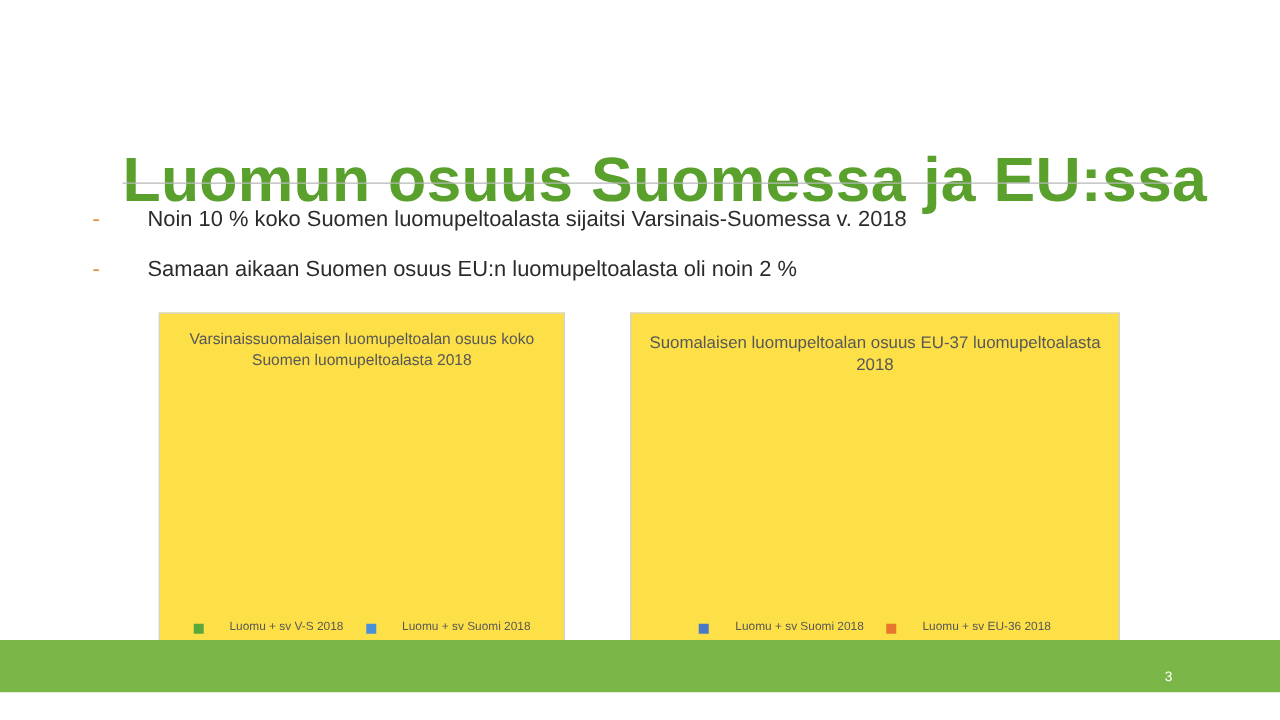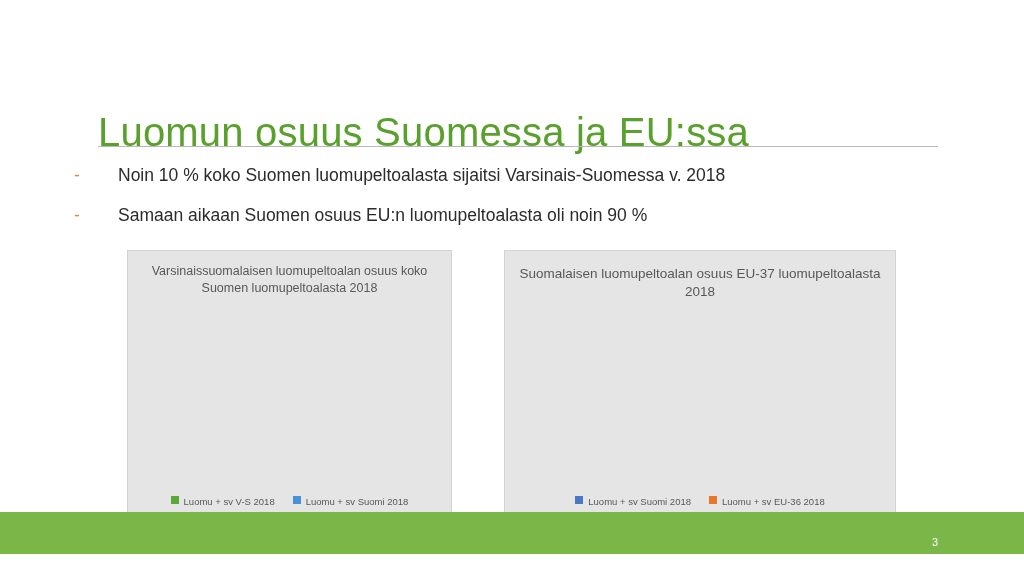"Luomun osuus Suomessa ja EU:ssa" .title { font-size: 40px -> 50px; font-weight: normal -> bold }
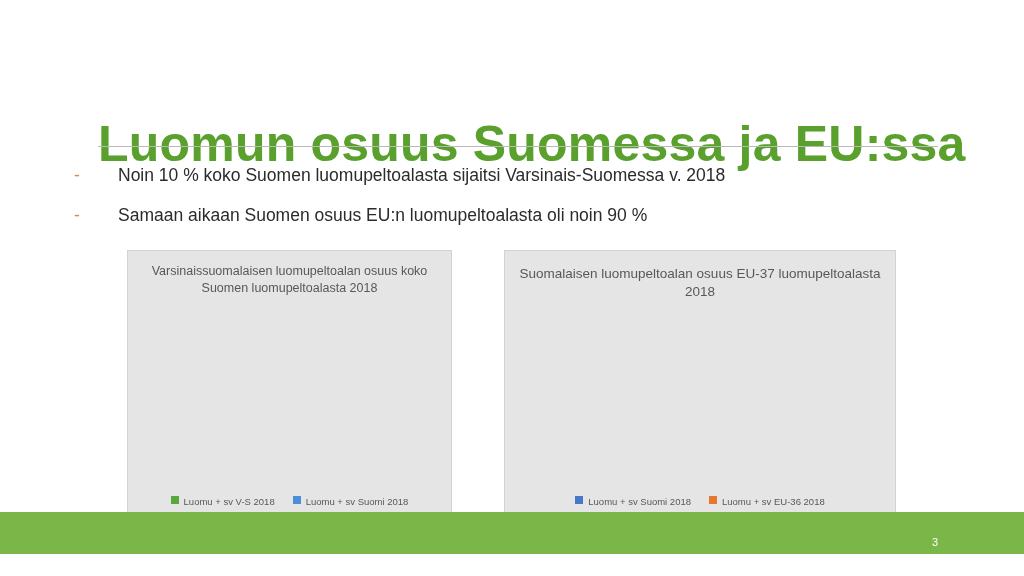"Samaan aikaan Suomen osuus EU:n" span.btext { text: 90 -> 2 }
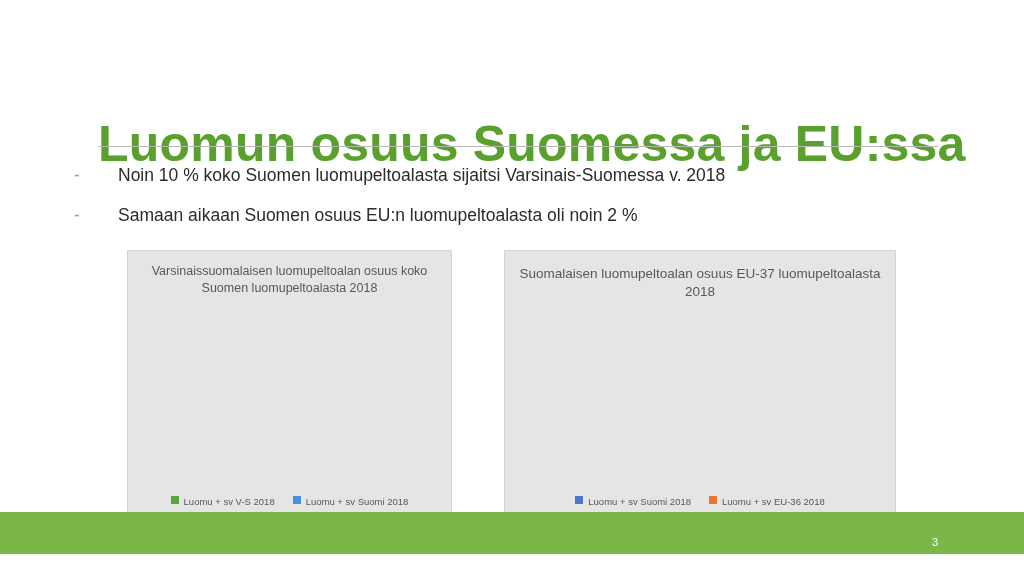"Varsinaissuomalaisen luomupeltoalan" .chart-panel { background: #e5e5e5 -> #fde047 }
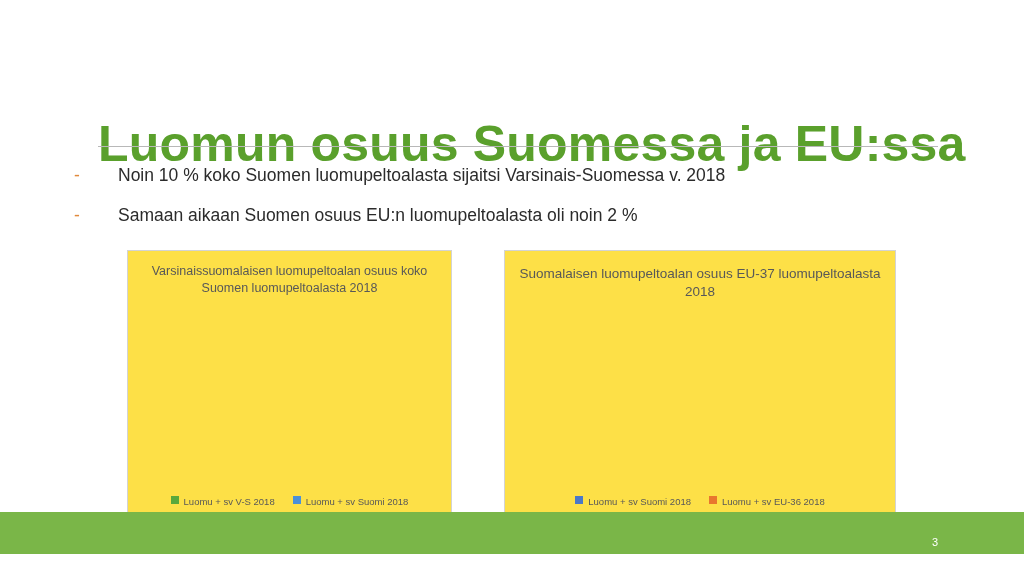"Luomu + sv V-S 2018" .legend-item { align-items: flex-start -> flex-end; gap: 5px -> 21px }
